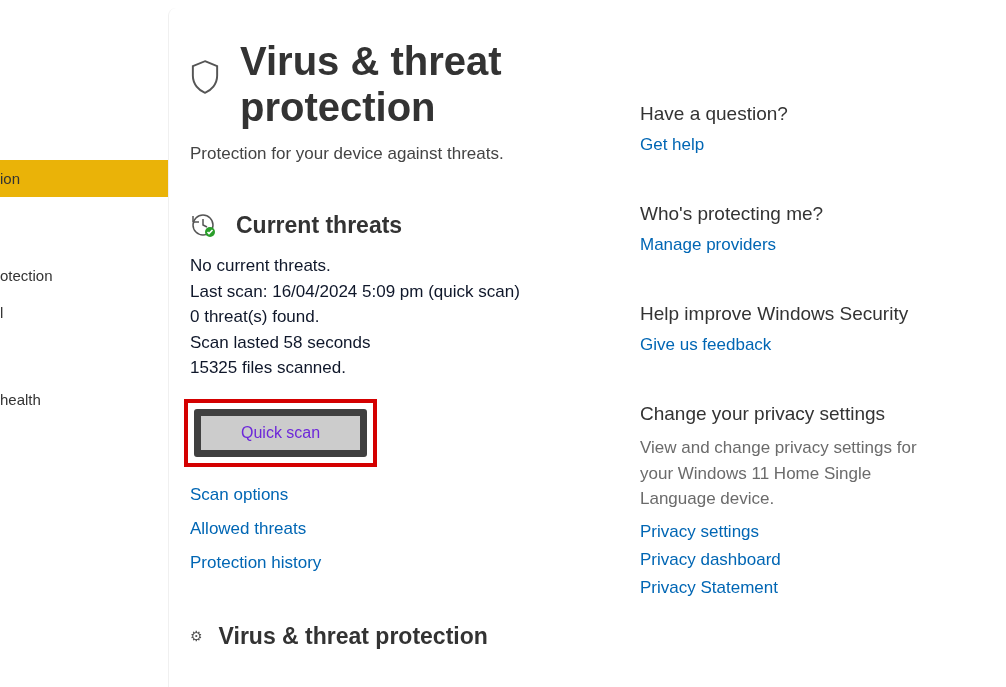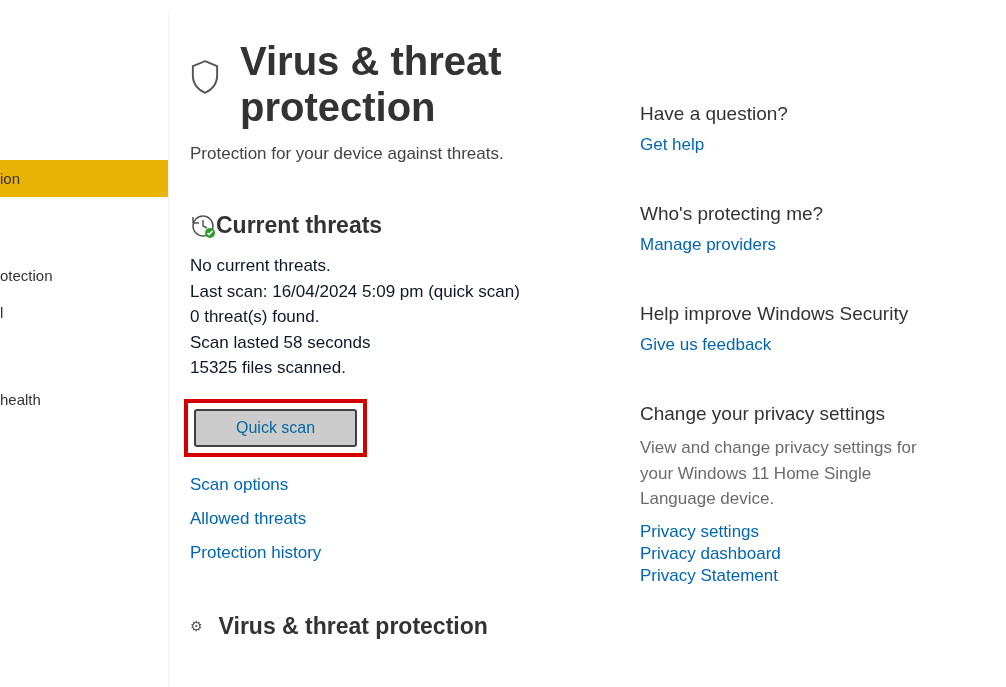"Current threats" .sec-hdr { align-items: flex-end -> flex-start; gap: 0 -> 20px }
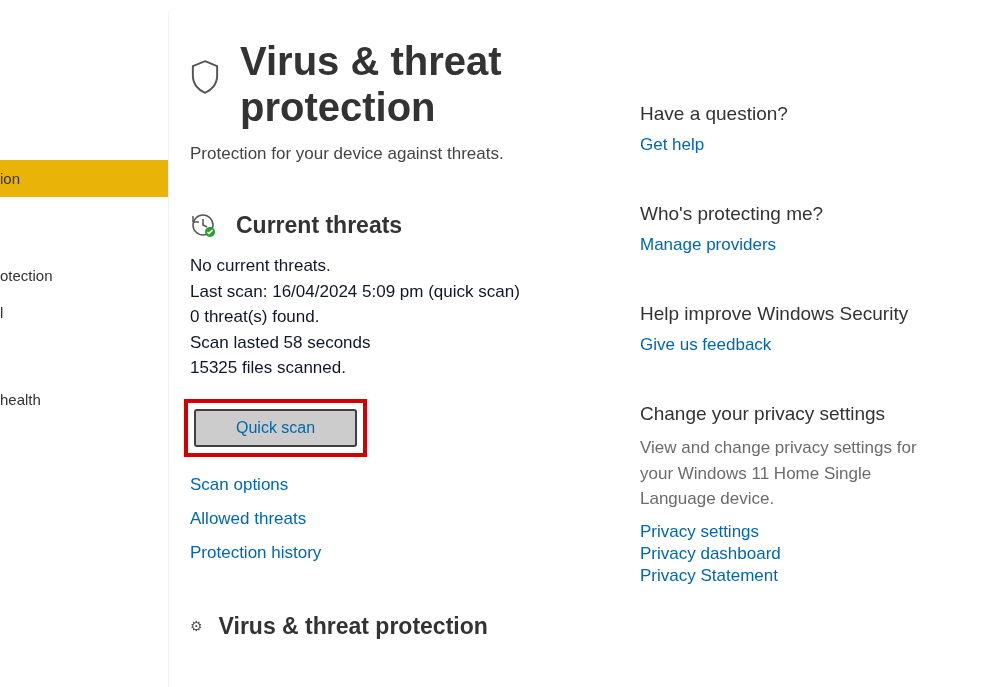"Quick scan" .btn { border: 2px solid #404040 -> 7px solid #404040; color: #0369a1 -> #6d28d9 }
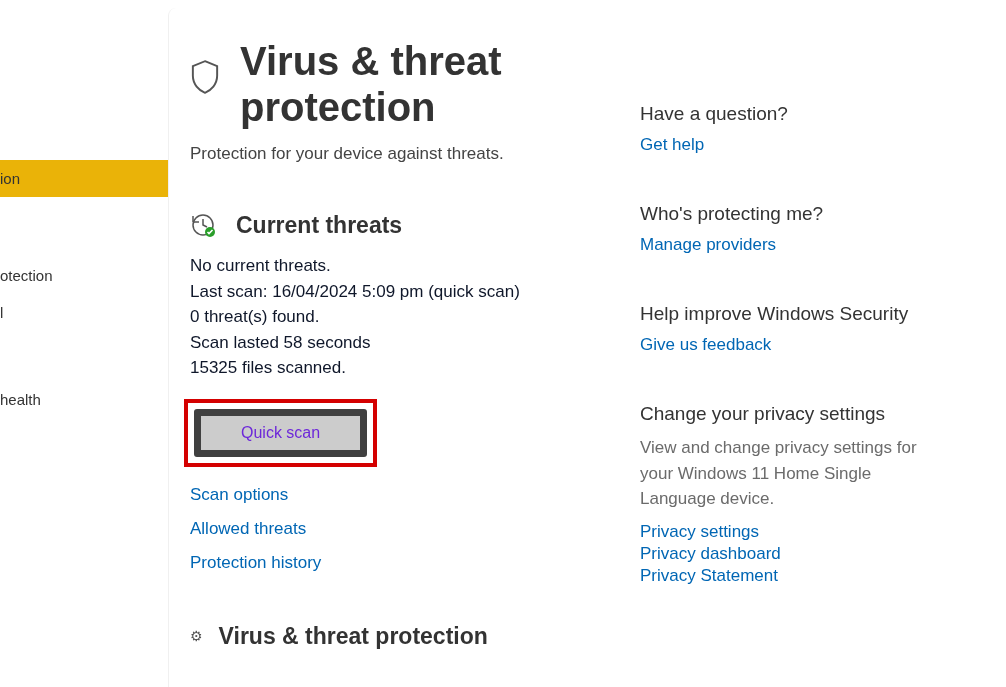"Privacy dashboard" .aside-link + .aside-link { margin-top: 2px -> 8px }
